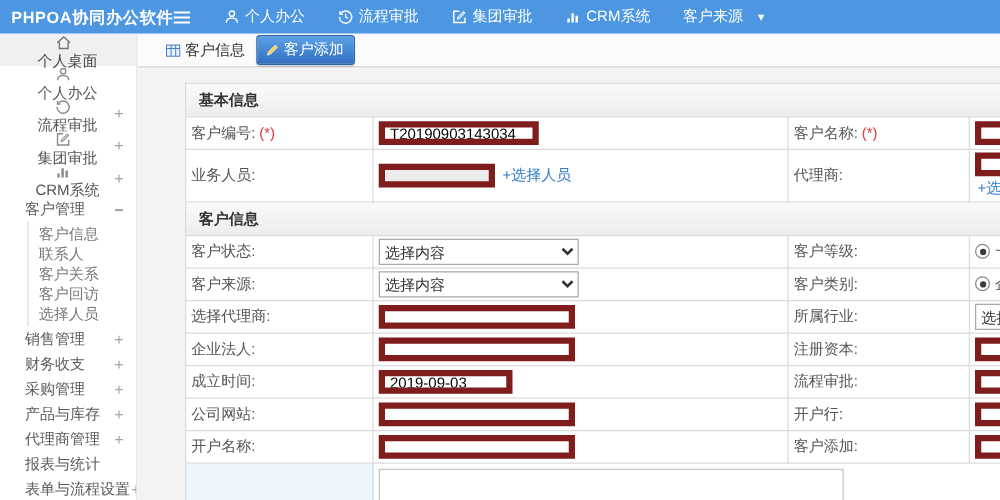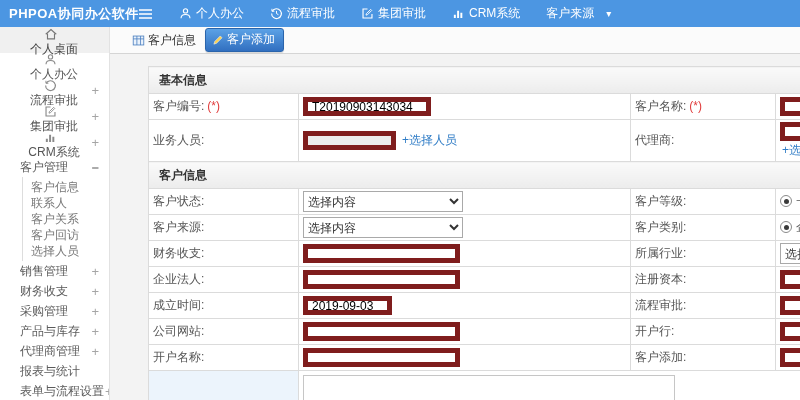"财务收支:" td.lbl { text: 财务收支 -> 选择代理商 }
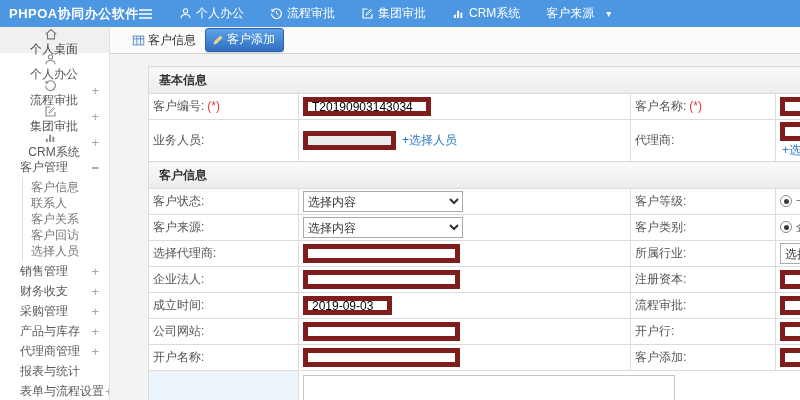"2019-09-03" .w110 { width: 89px -> 107px }
